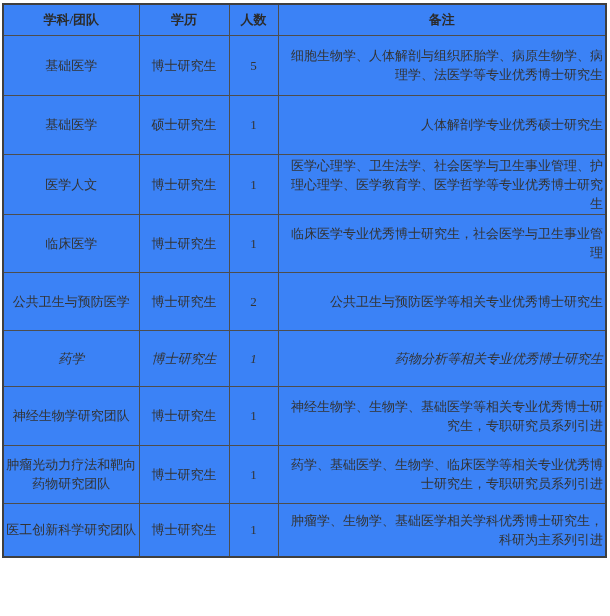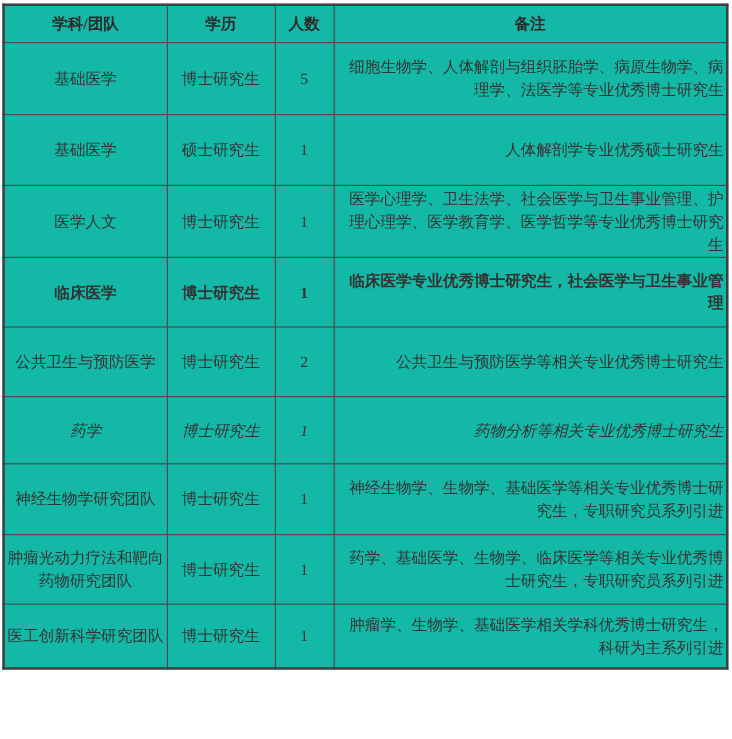"学科/团队" table.recruit { background: #14b8a6 -> #3b82f6 }
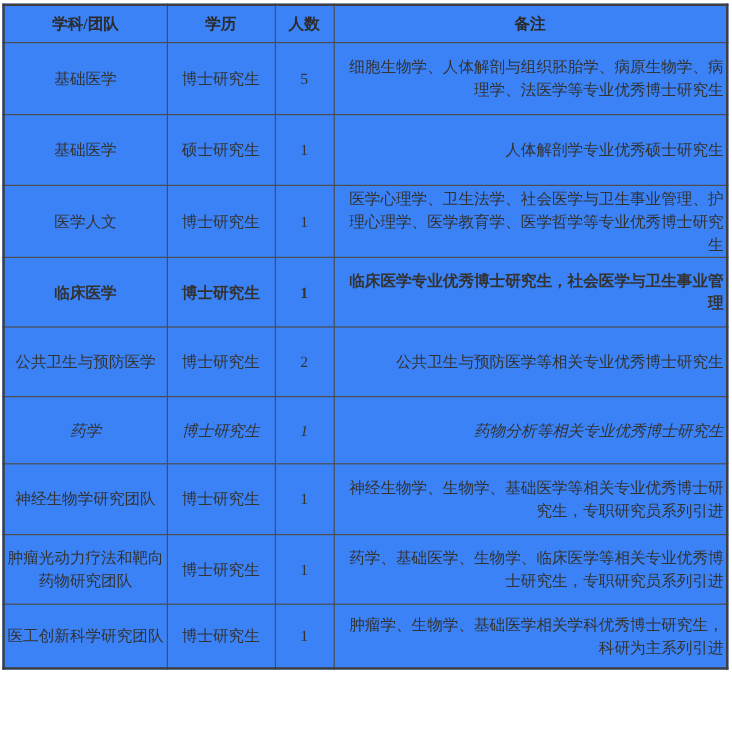"临床医学" tr { font-weight: bold -> none }
